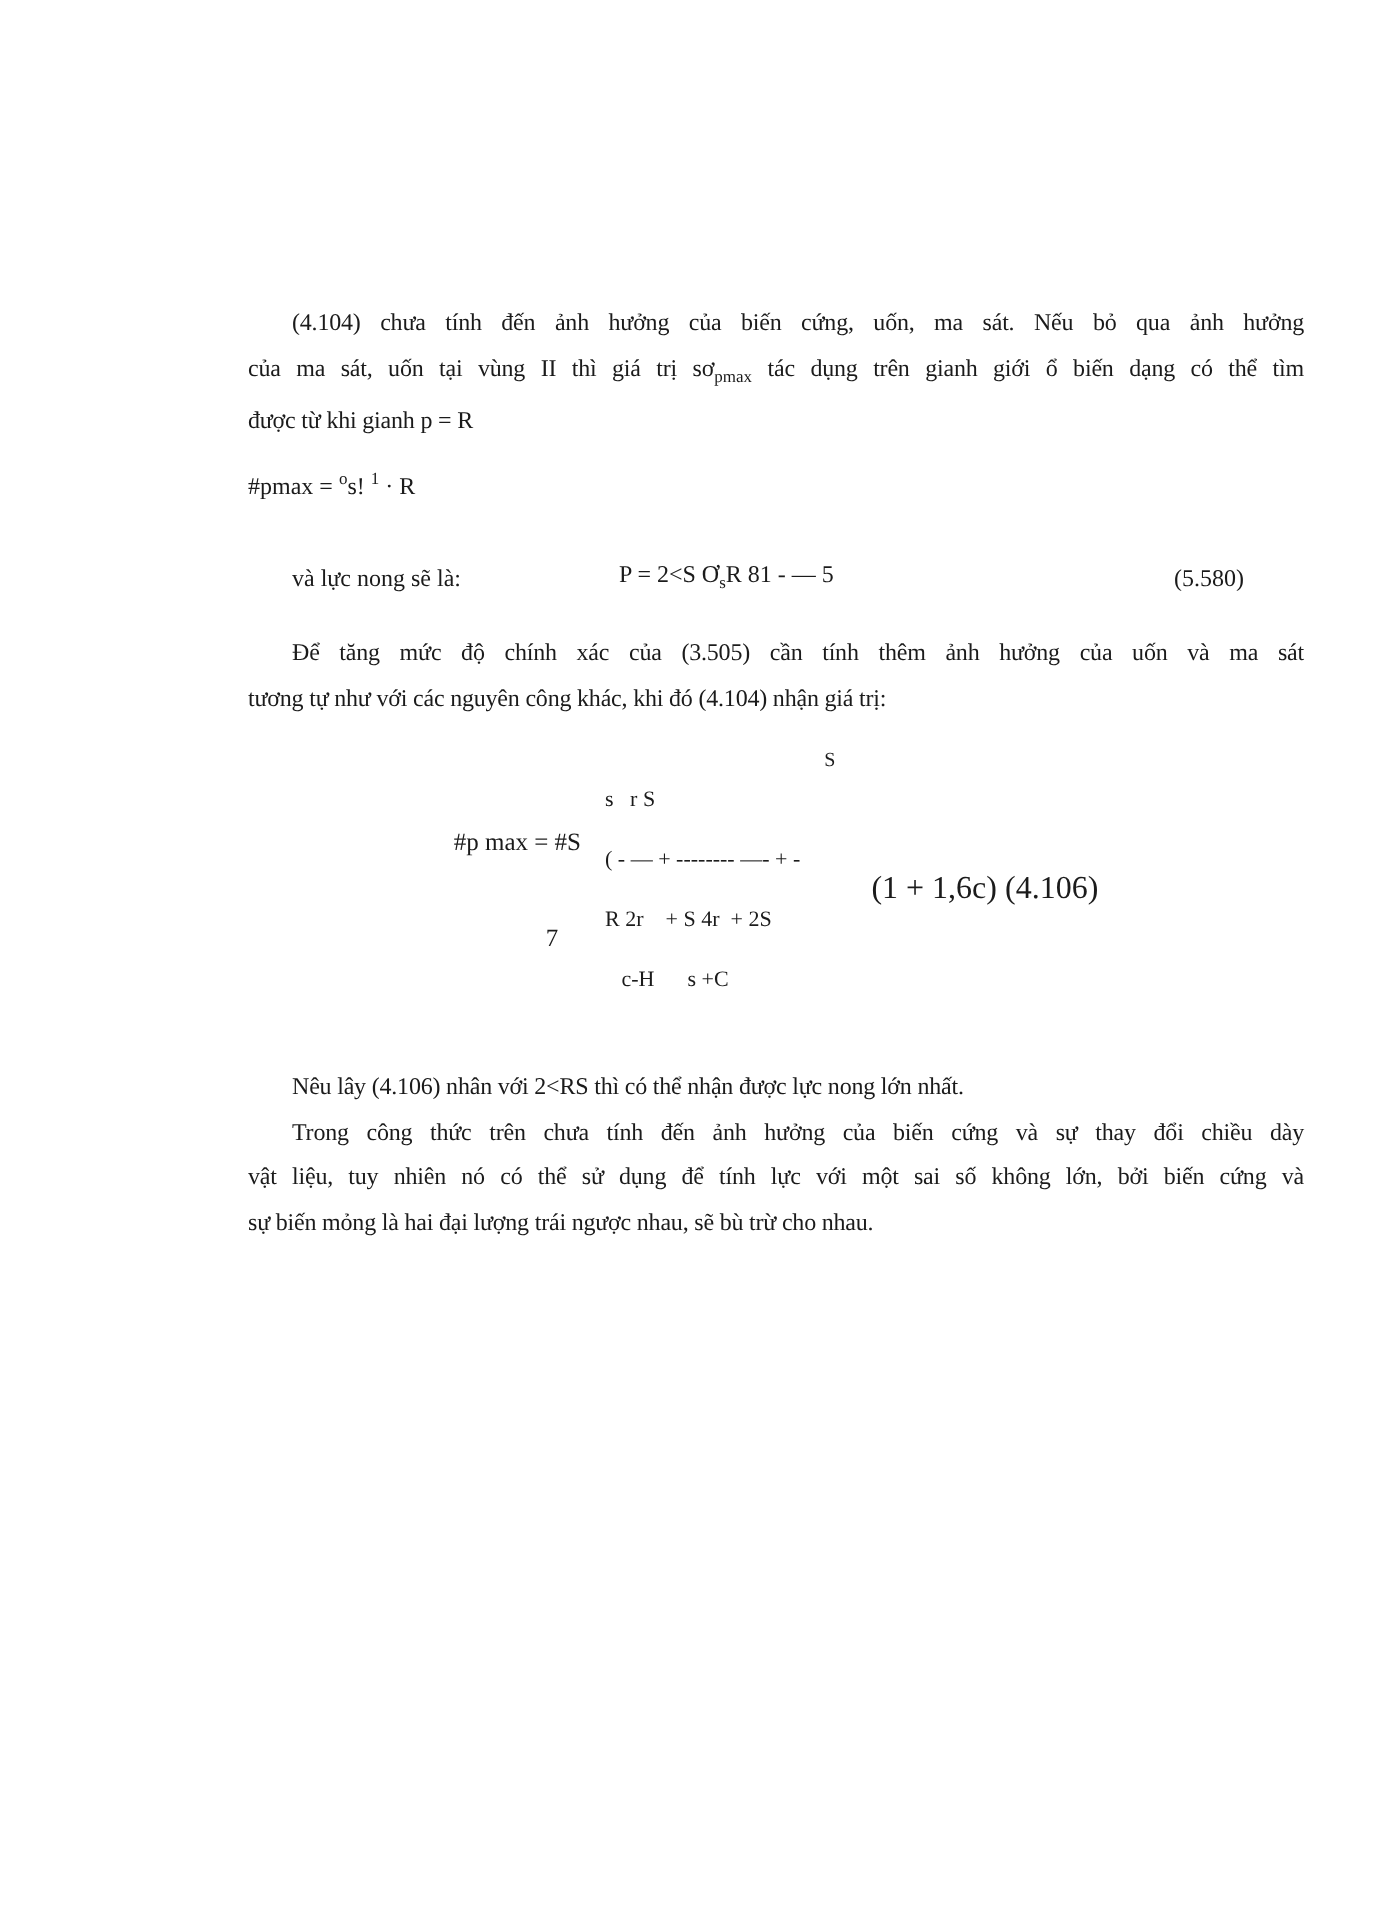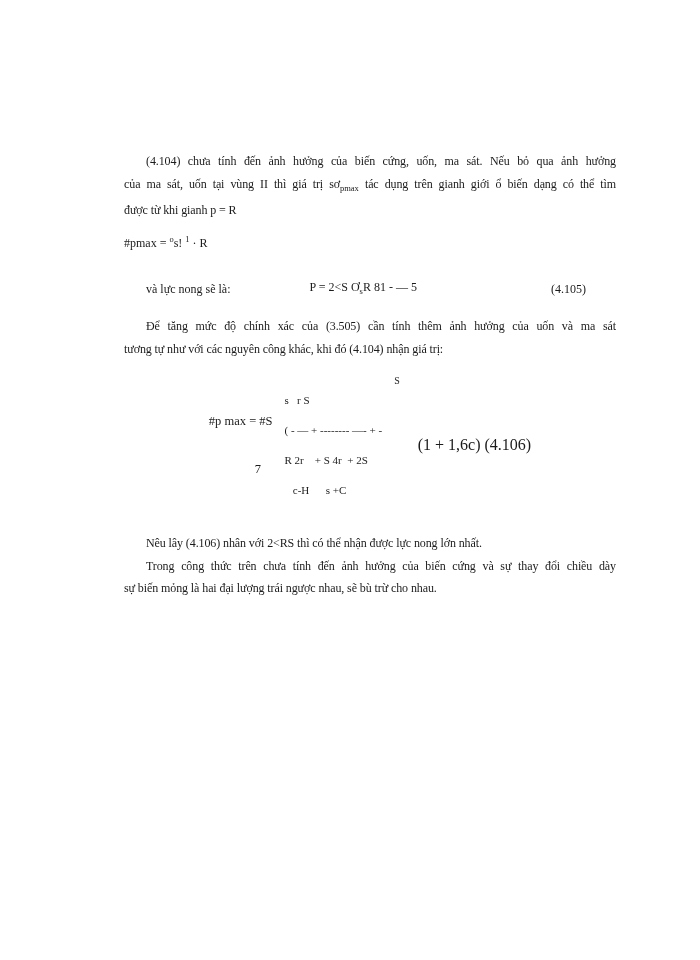"(4.104) chưa tính đến ảnh" .page { padding: 150px 84px 0 124px -> 150px 48px 0 124px }
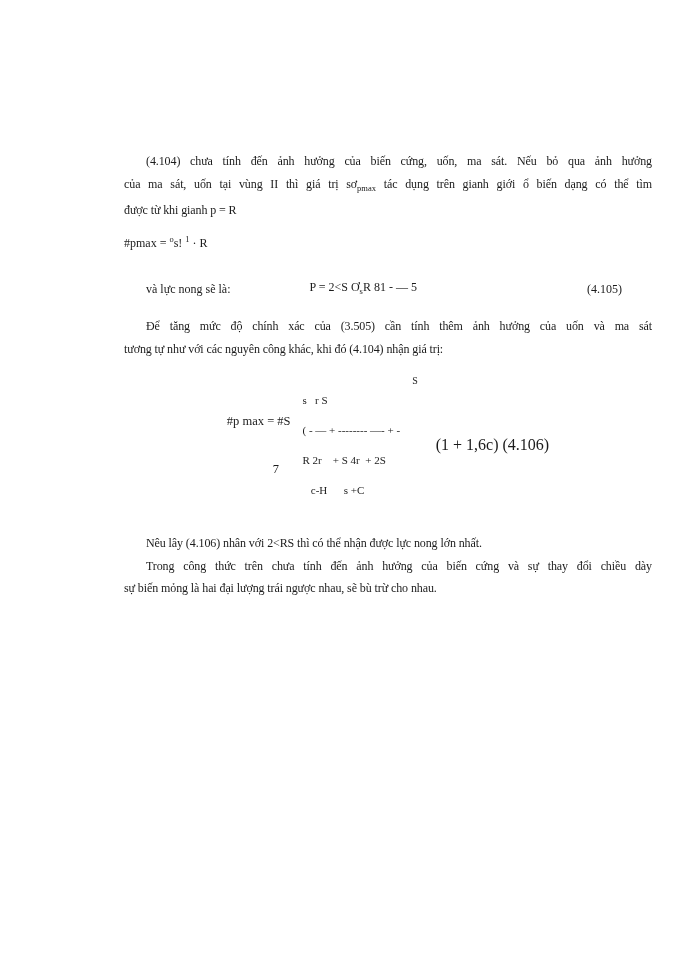"(4.105)" span.eq2-num { text: 4.105 -> 5.580 }
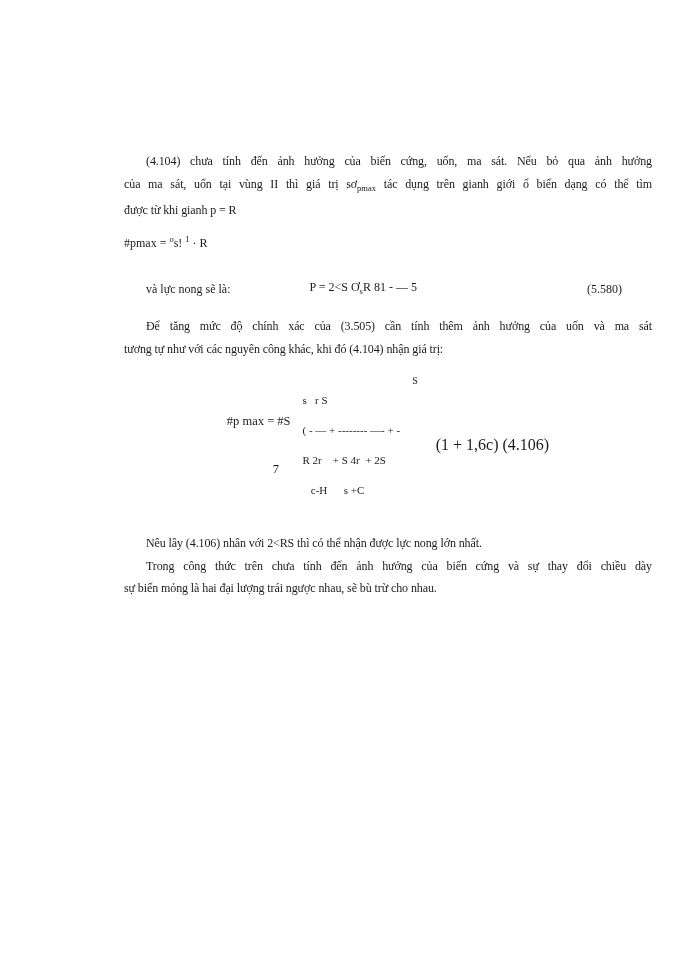"vật liệu, tuy nhiên nó" p.line { html: none -> <p>vật liệu, tuy nhiên nó có thể sử dụng để tính lực với một sai số không lớn, bởi biến cứng và</p> }
